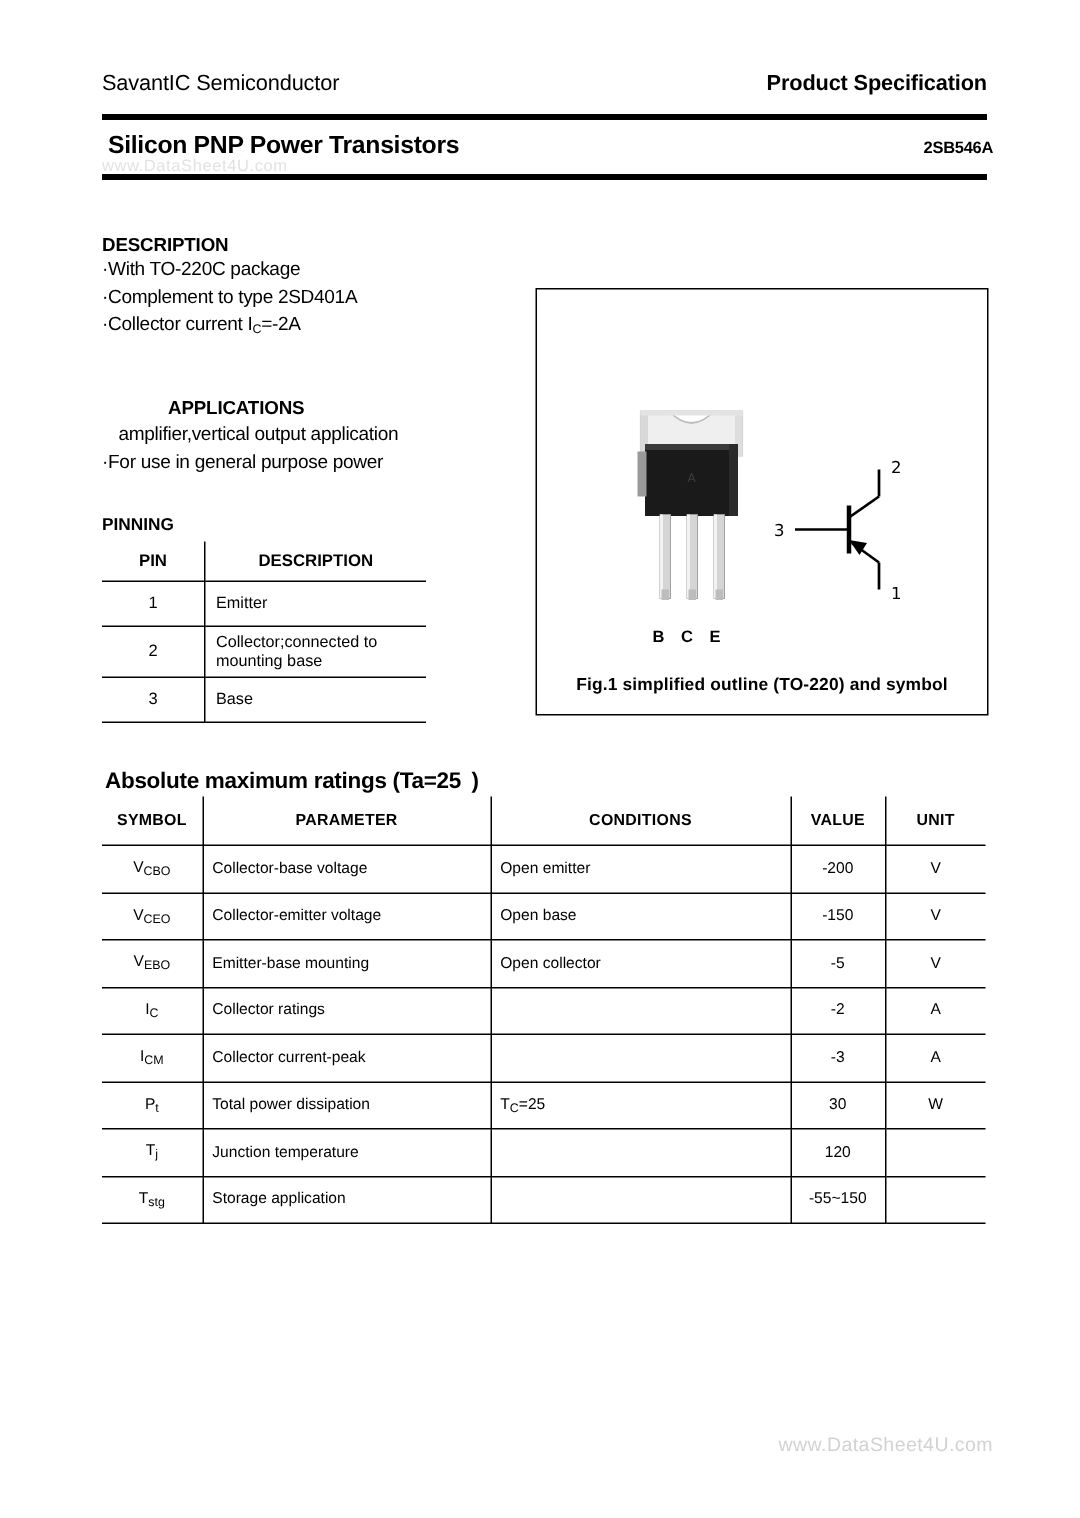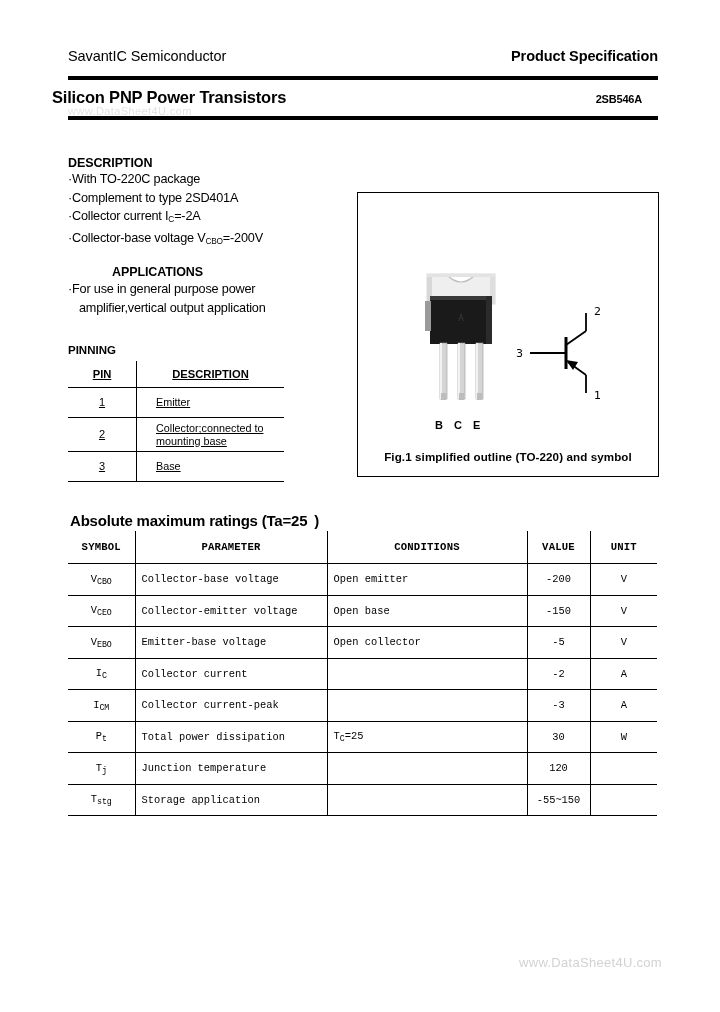"Silicon PNP Power Transistors" .title-row { left: 52px -> 72px }
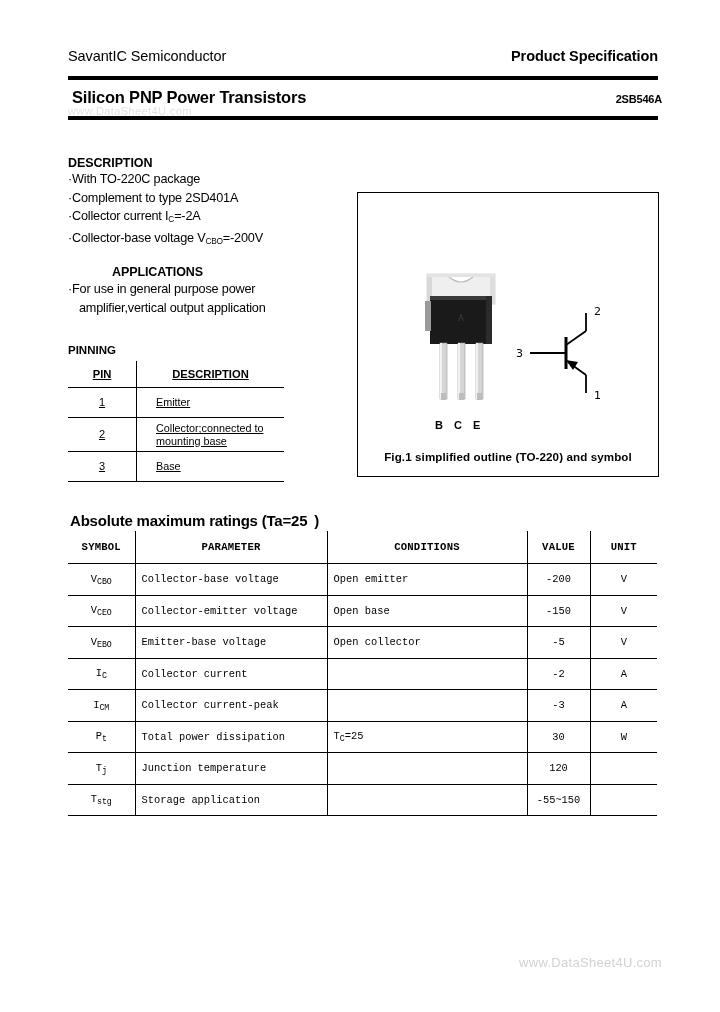"·Collector-base voltage VCBO=-200V" div.bullet-line { html: <div> <span>·Collector-base voltage V</span><sub>CBO</sub><span>=-200V</span> </div> -> none }
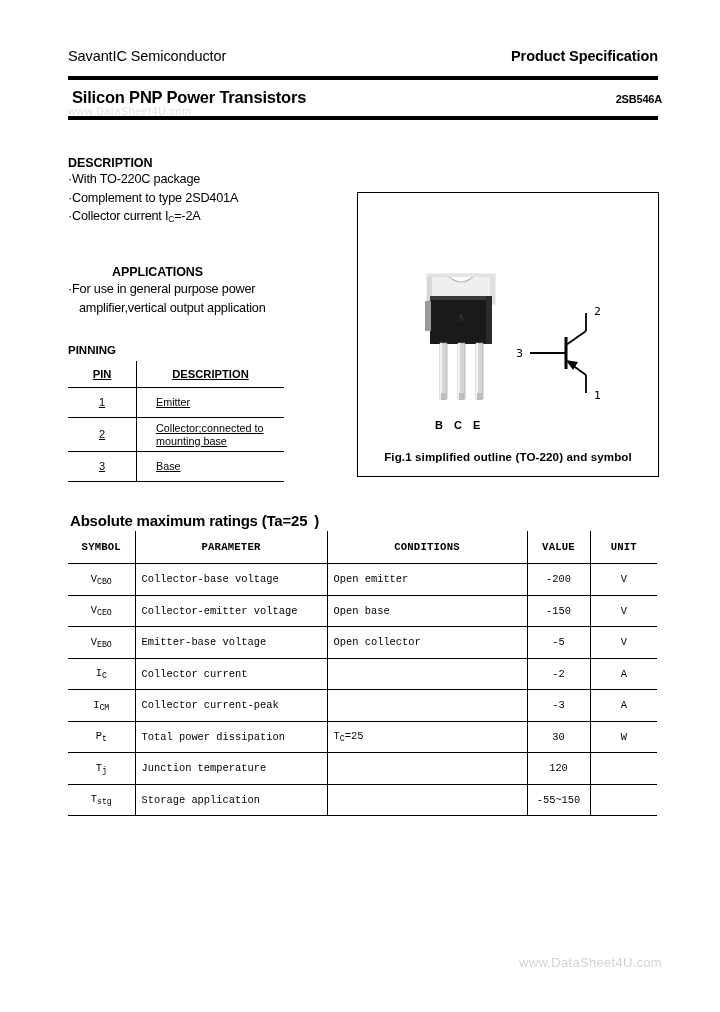"·For use in general purpose" div.bullet-line { order: before "amplifier,vertical output application" -> after "amplifier,vertical output application" }
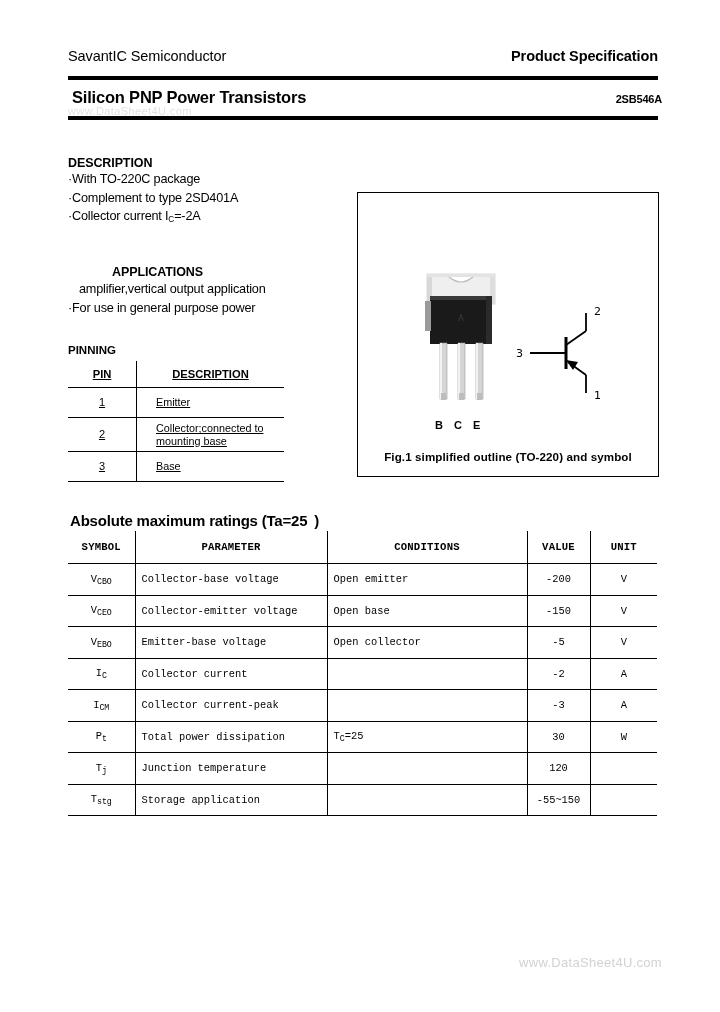"PIN" table.pin td, table.pin th { text-decoration: underline -> none }
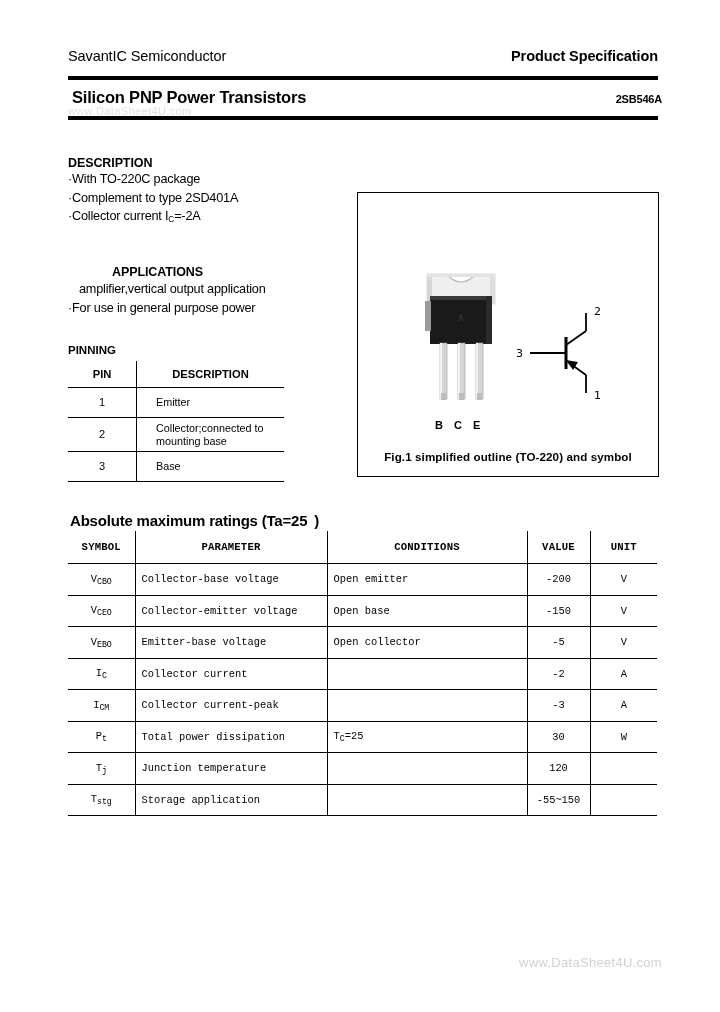"Emitter" table.pin td { padding-left: 19px -> 7px }
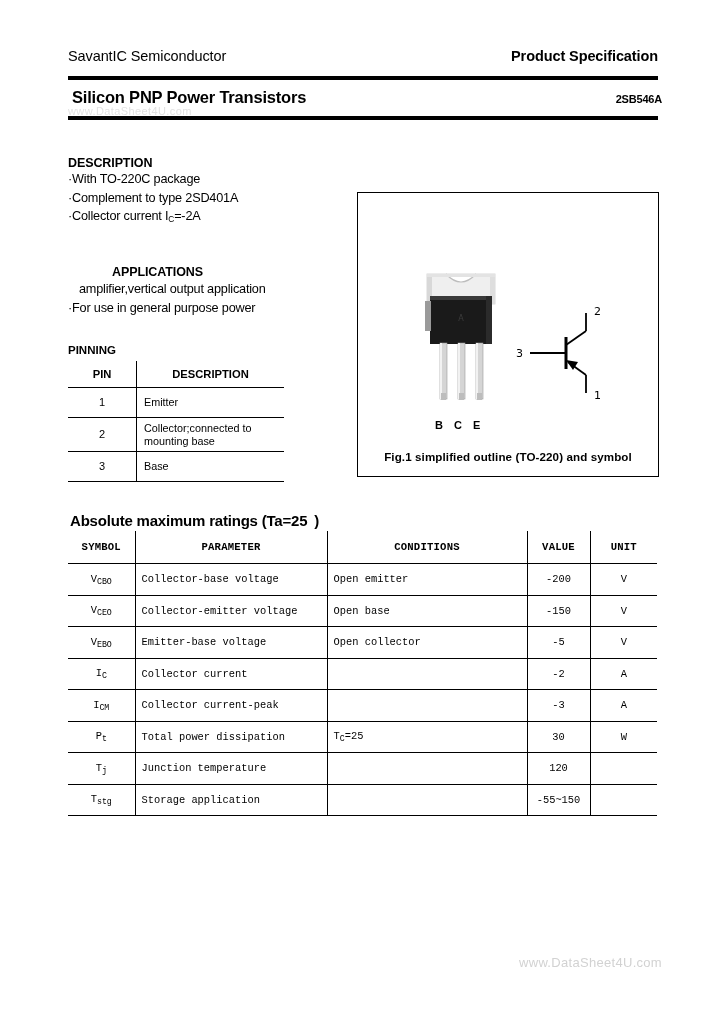"SYMBOL" table.amr { font-family: Liberation Mono, monospace -> none }
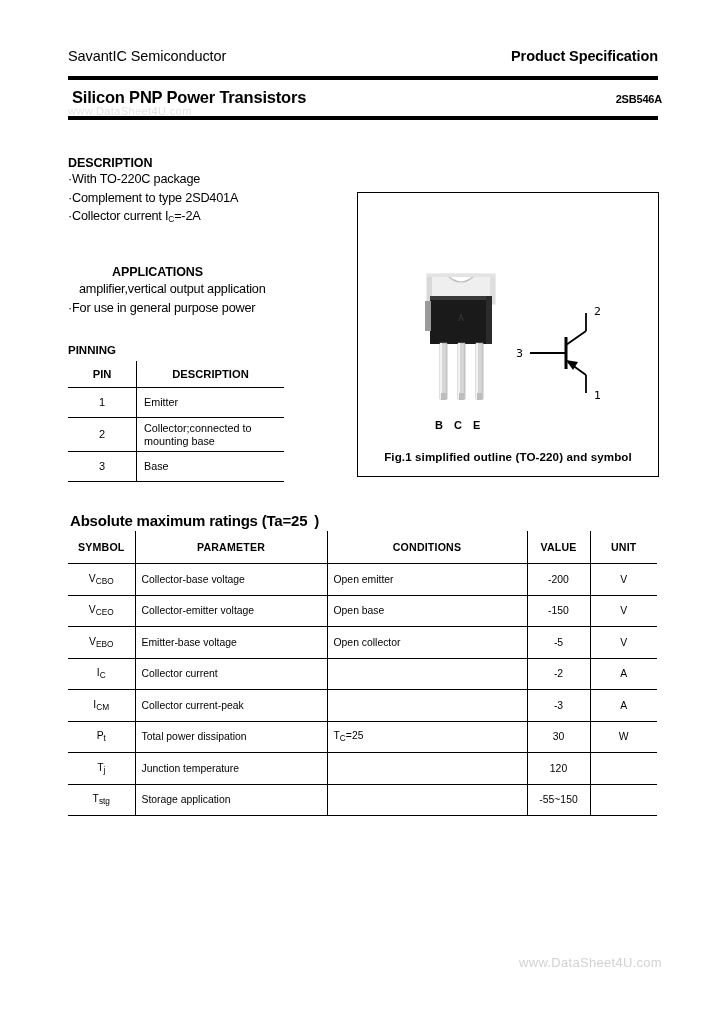"Emitter-base voltage" td { text: voltage -> mounting }
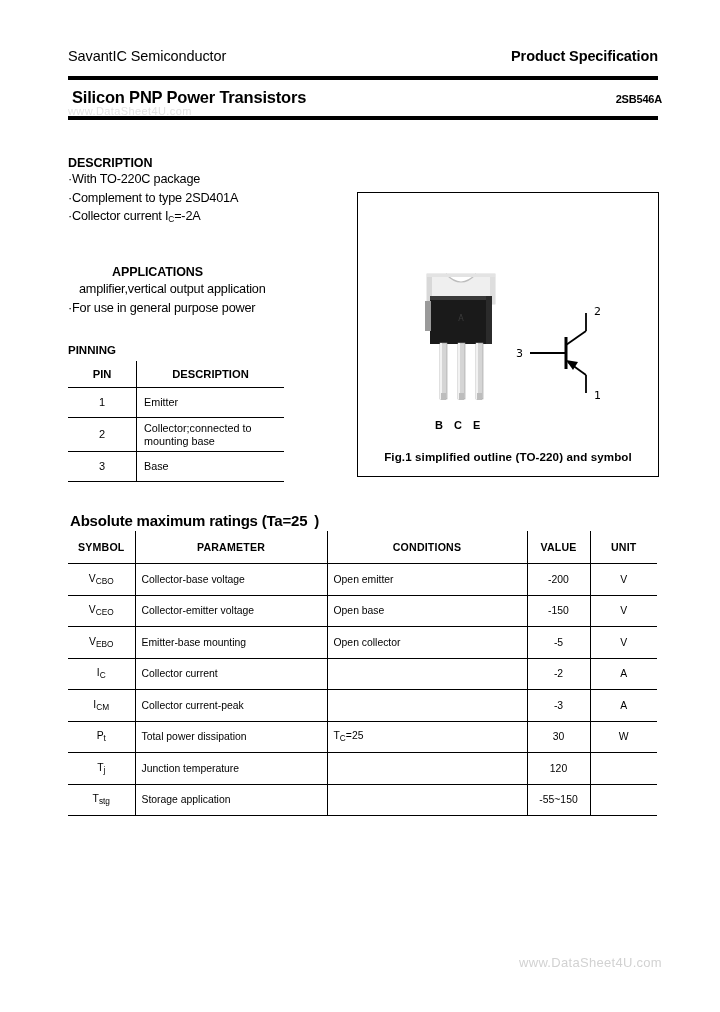"Collector current" td { text: current -> ratings }
